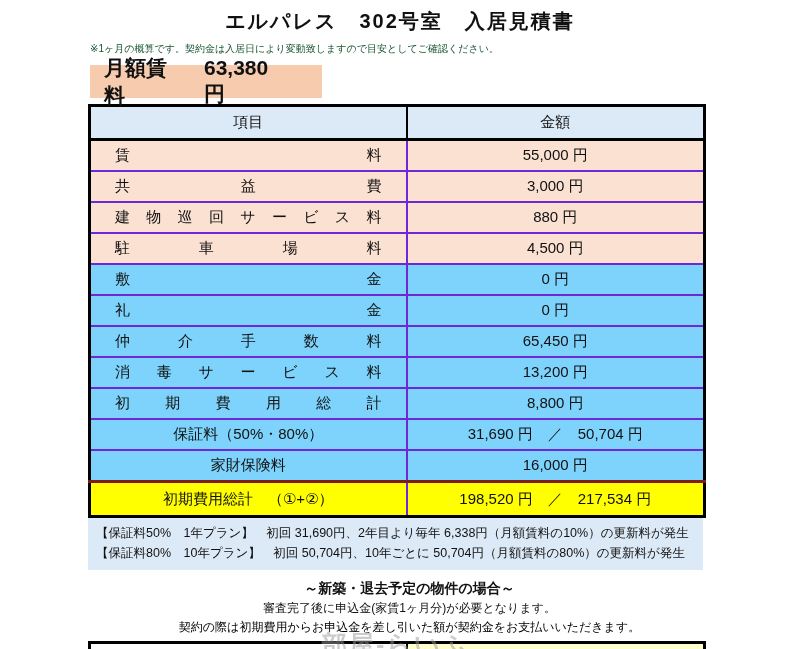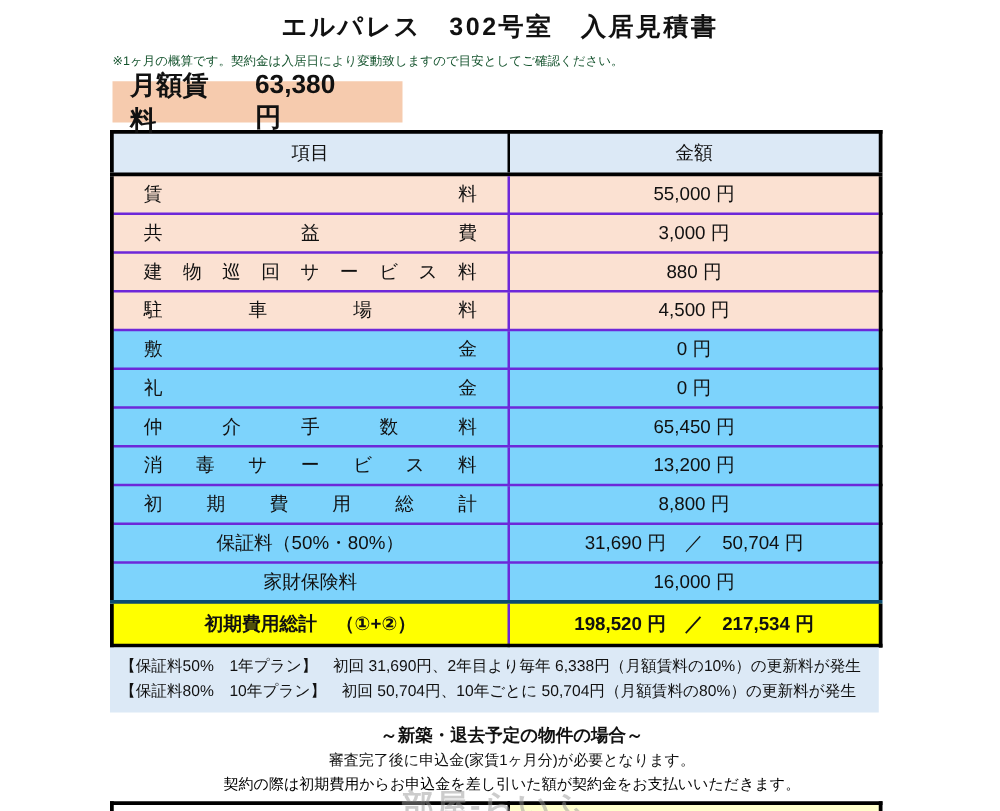"初期費用総計 （①+②）" .total-row td { border-top: 3px solid #0c4a6e -> 3px solid #7f1d1d; font-weight: bold -> normal }
